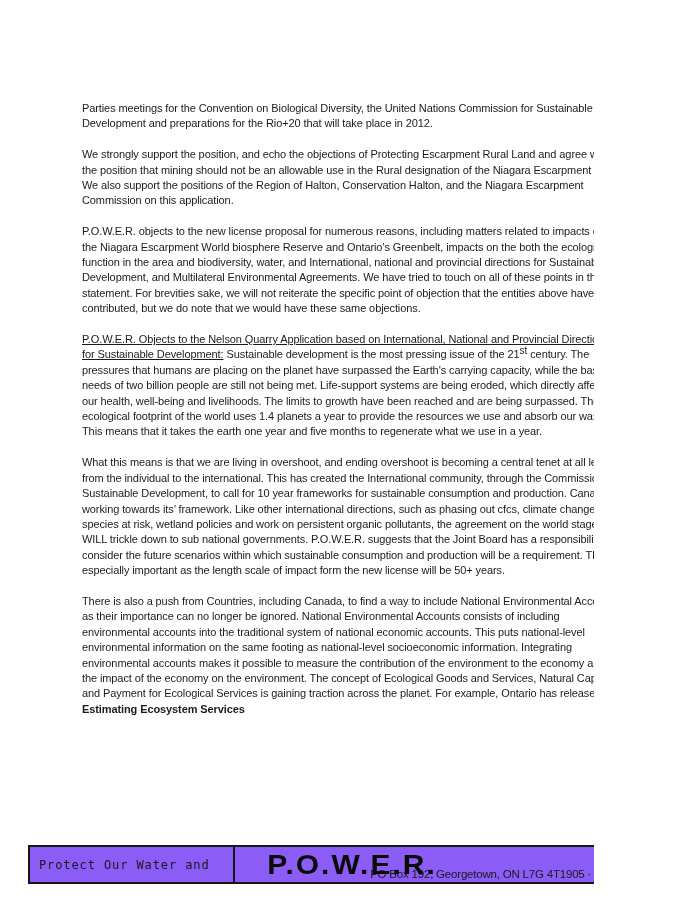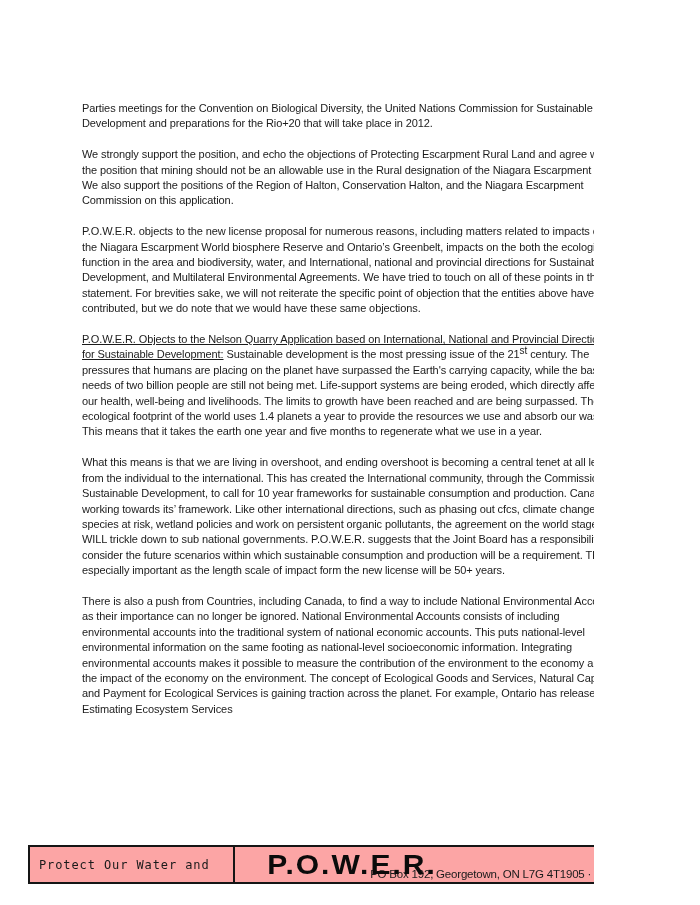"Estimating Ecosystem Services" .run-bold { font-weight: normal -> bold }
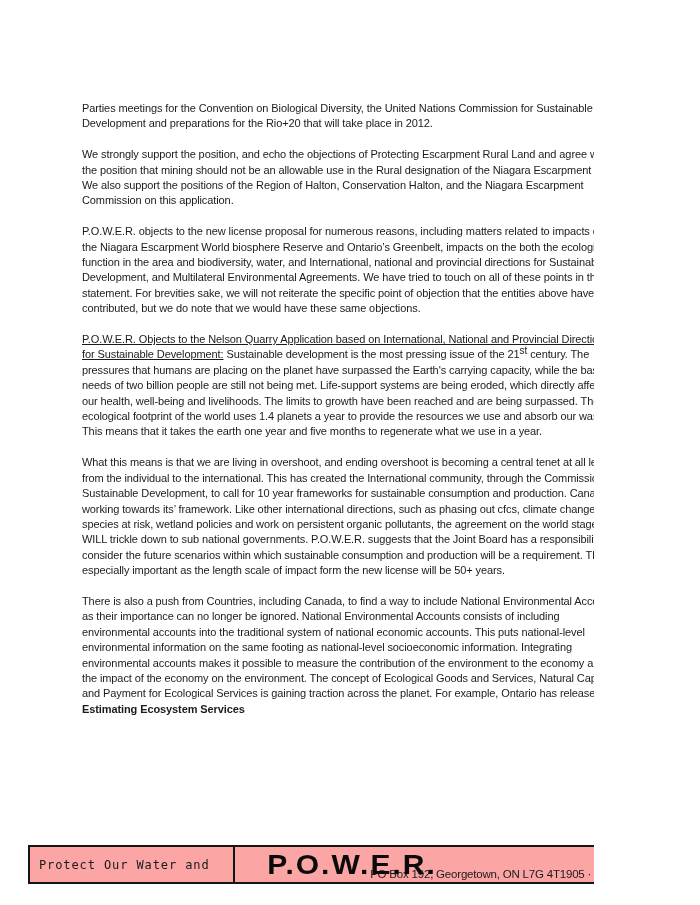"Protect Our Water and" .footer { background: #fca5a5 -> #8b5cf6 }
